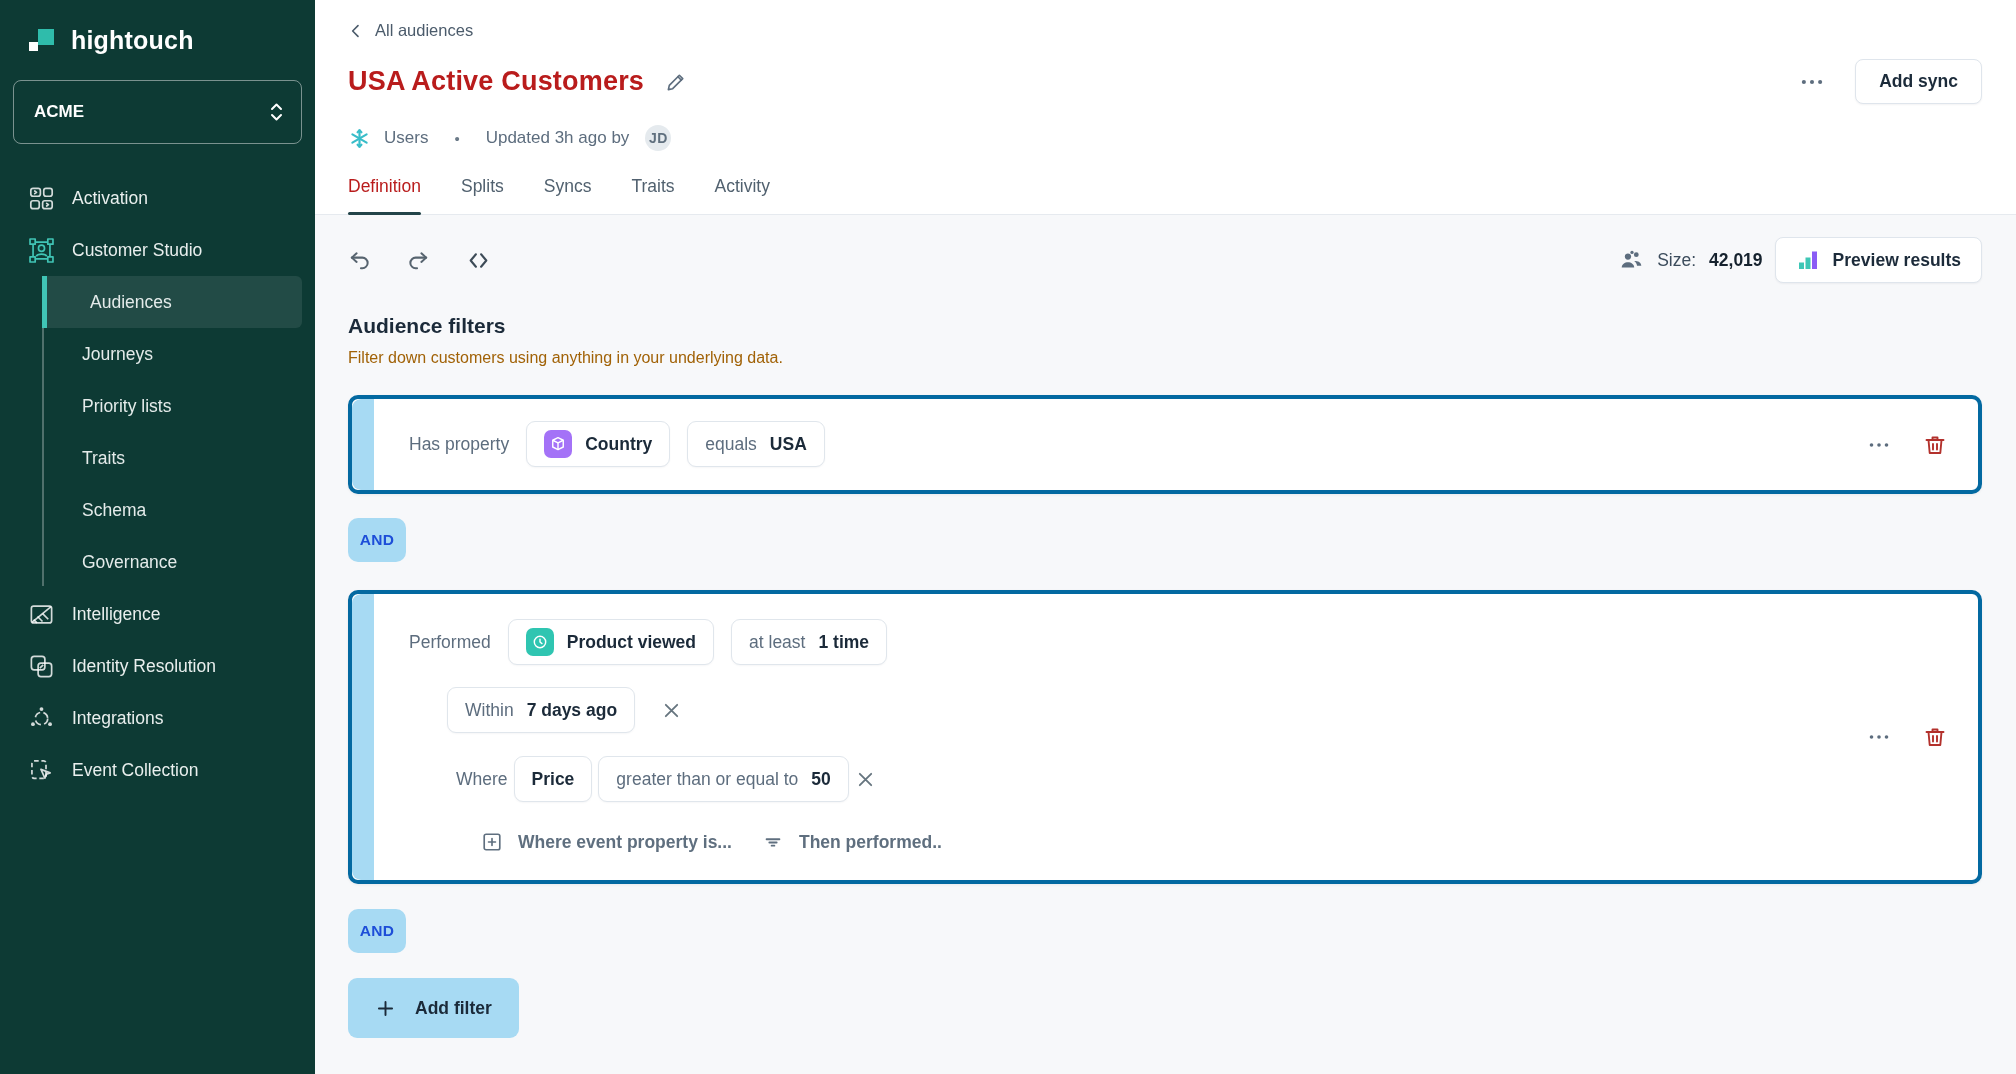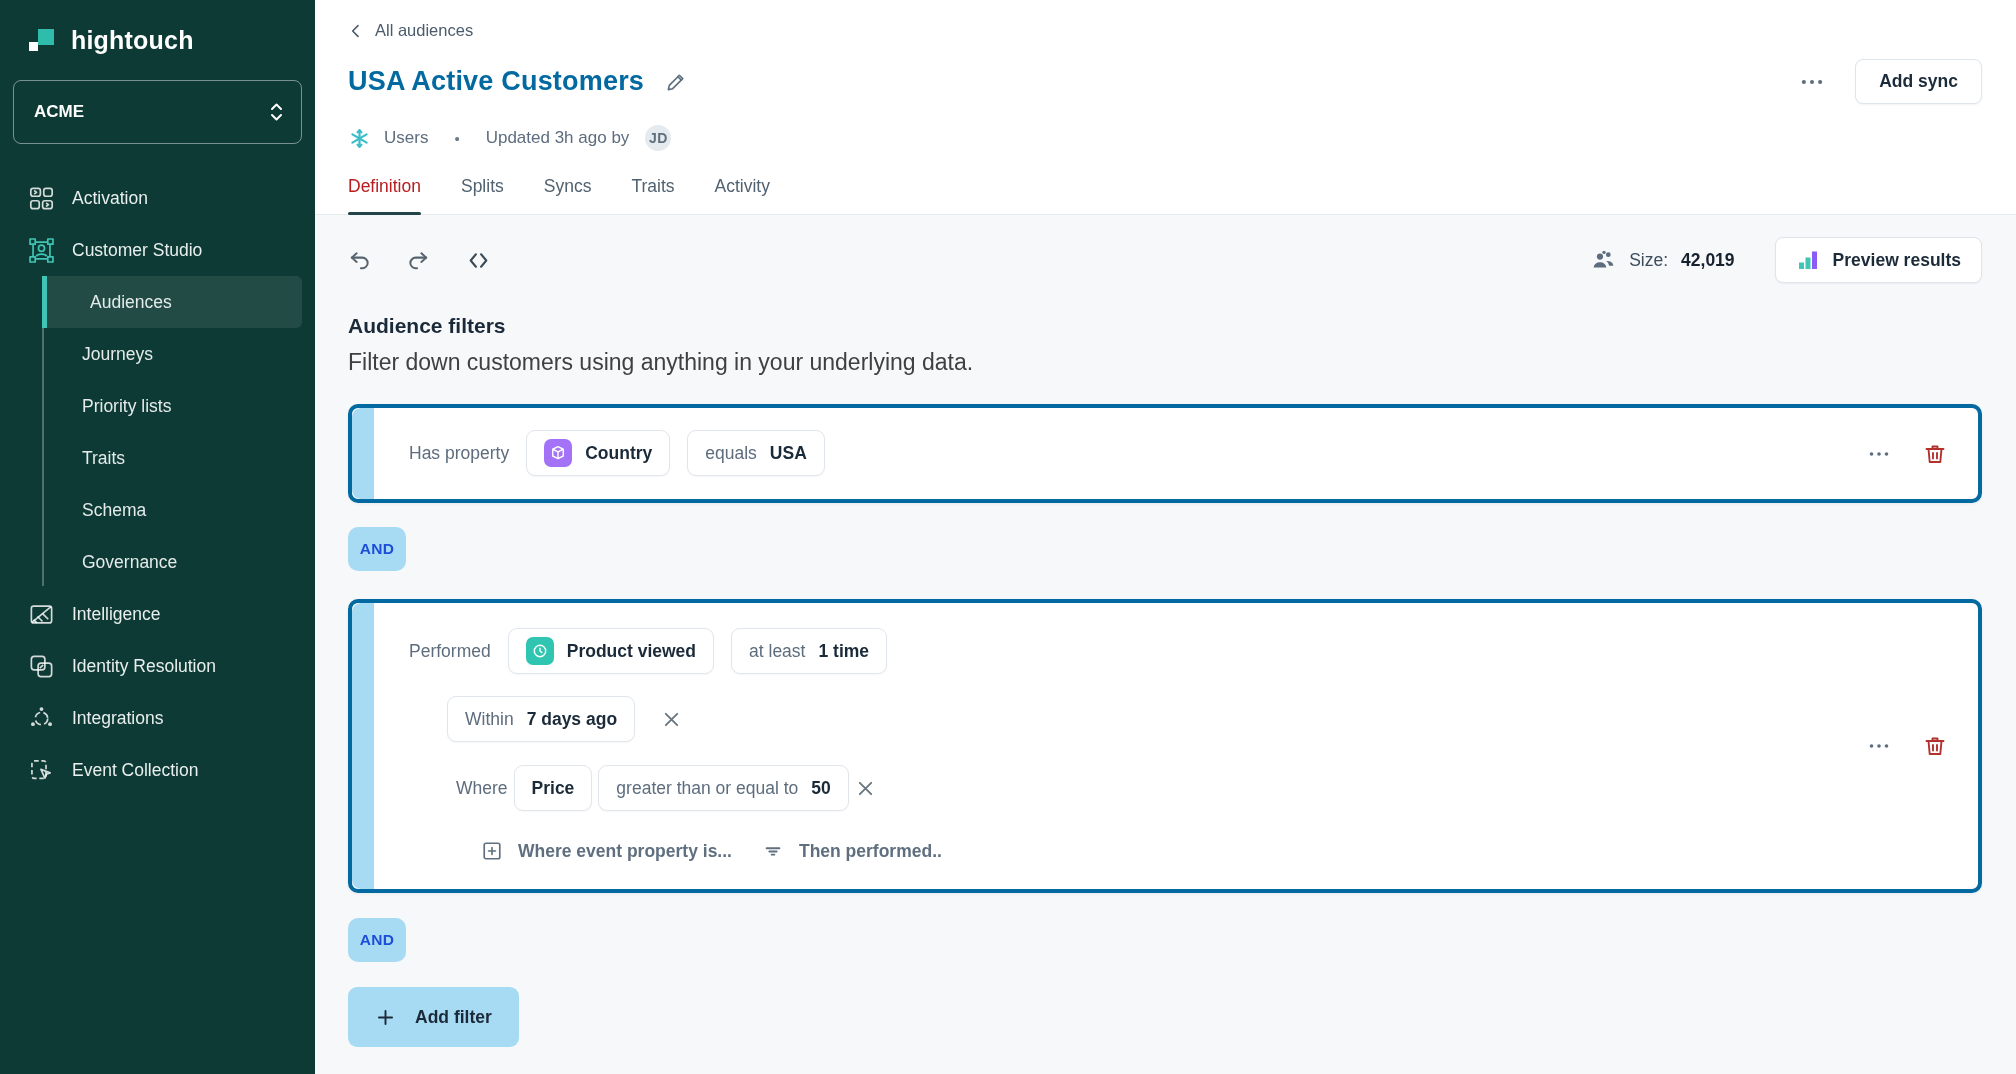"USA Active Customers" .page-title { color: #0369a1 -> #b91c1c }
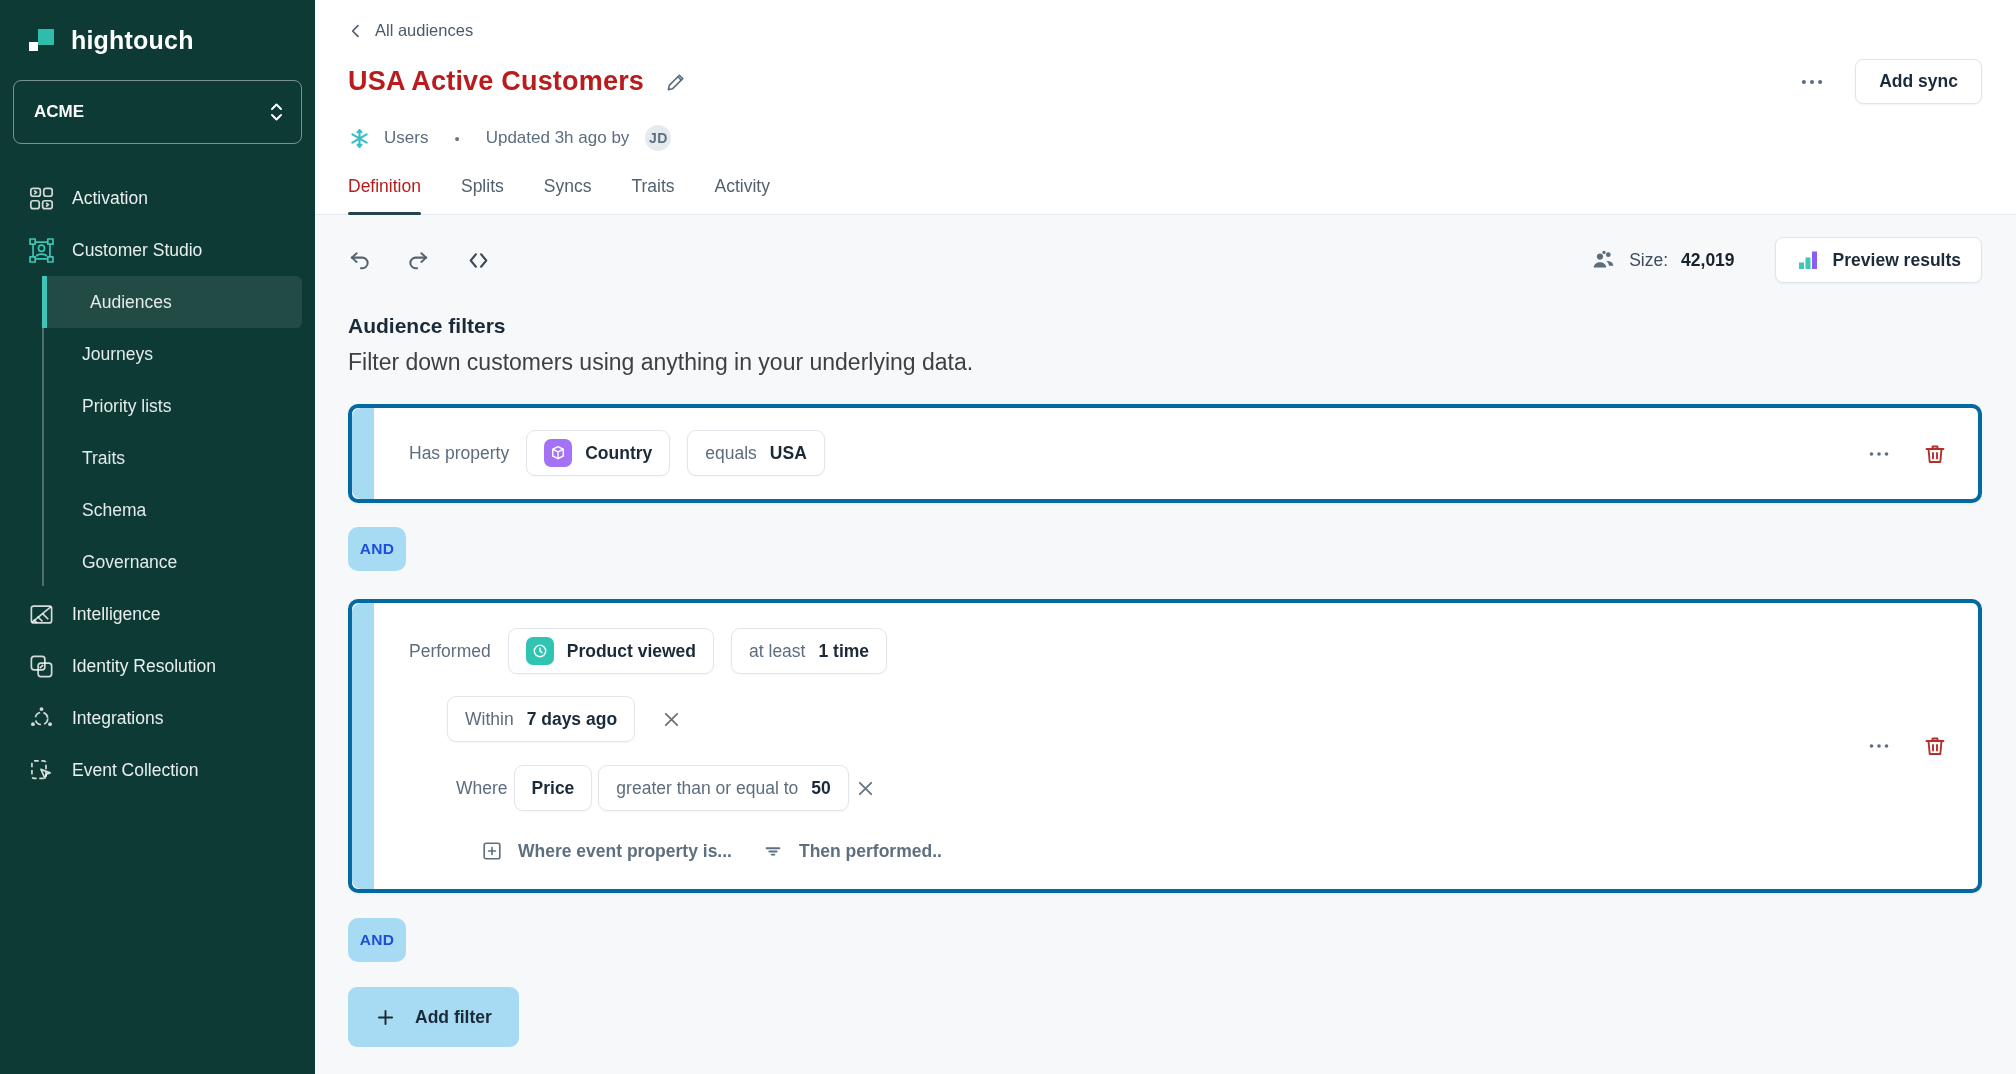"Size:" .toolbar-right { gap: 40px -> 12px }
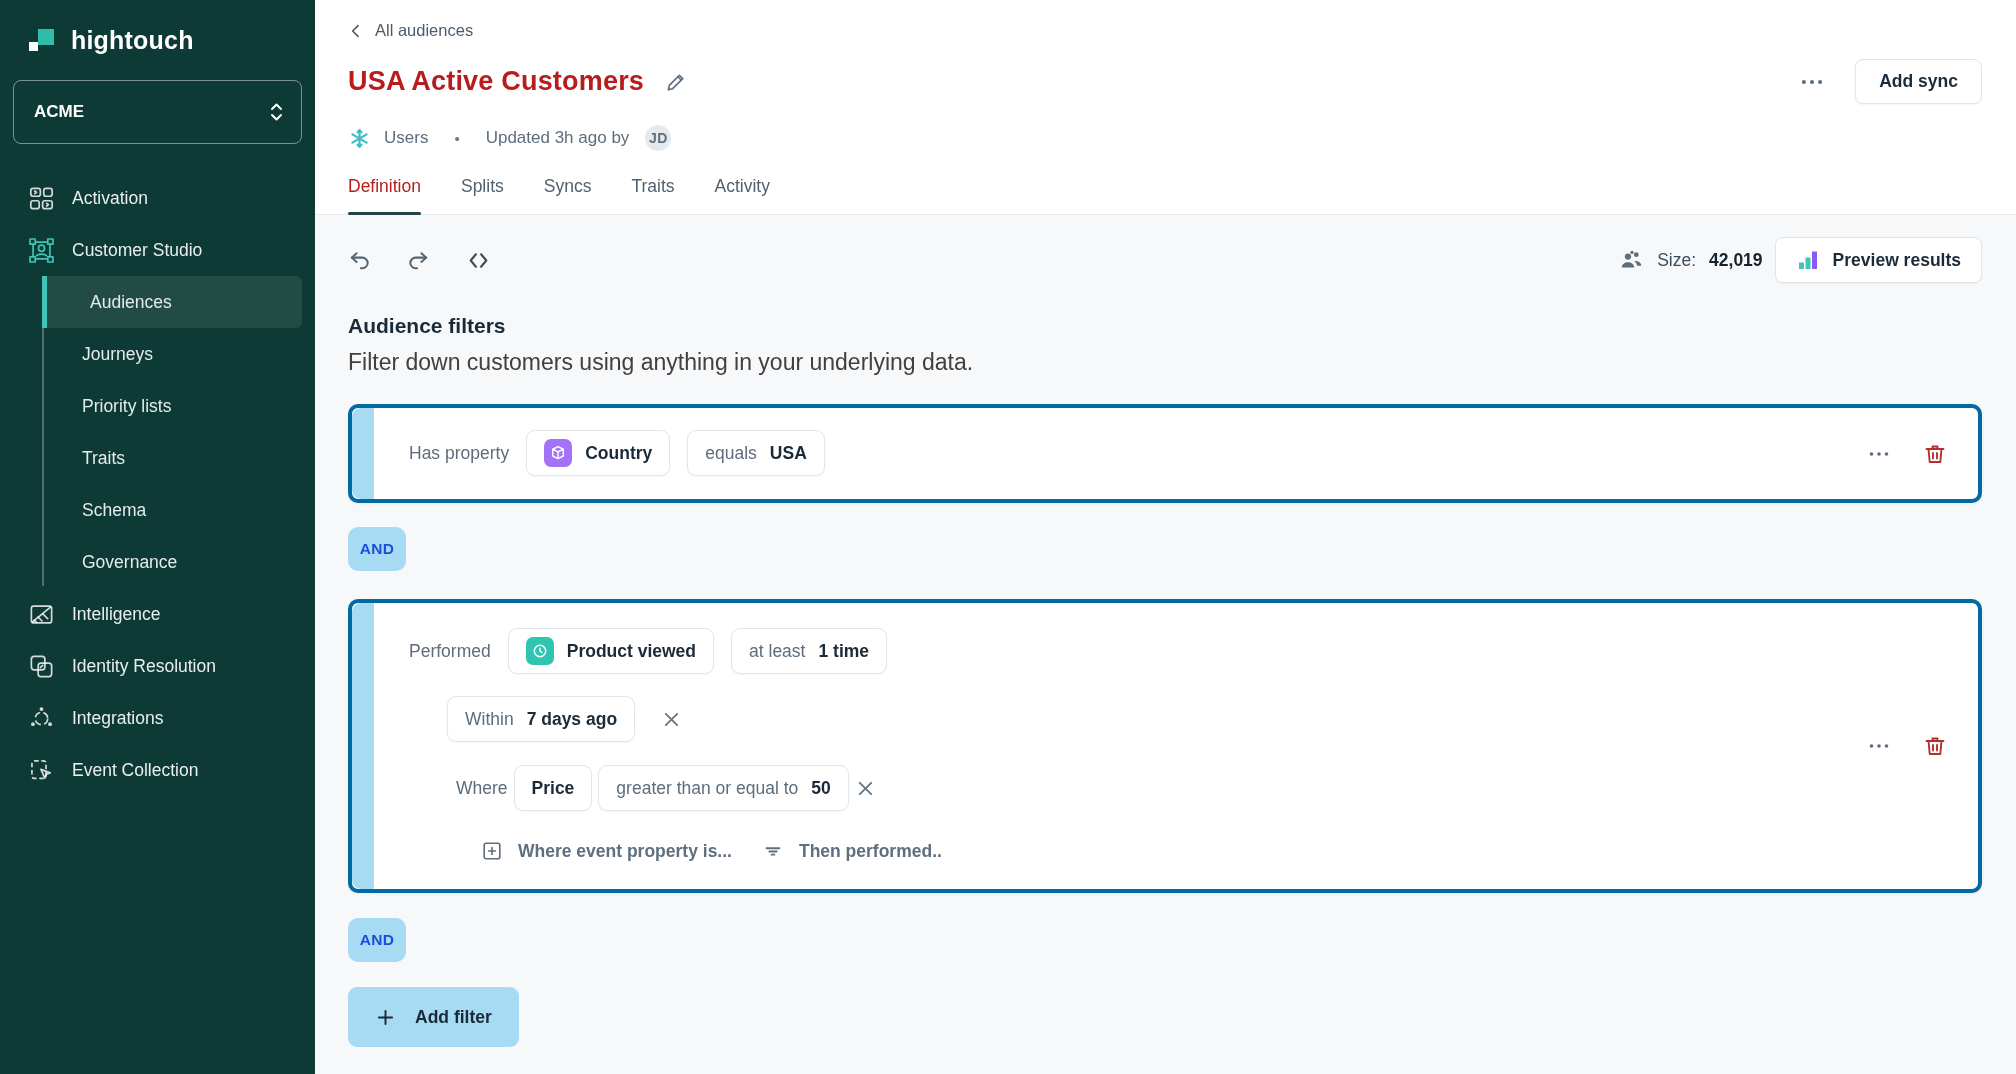"Filter down customers using anything" .section-desc { color: #404040 -> #a16207; font-size: 23px -> 16px }
